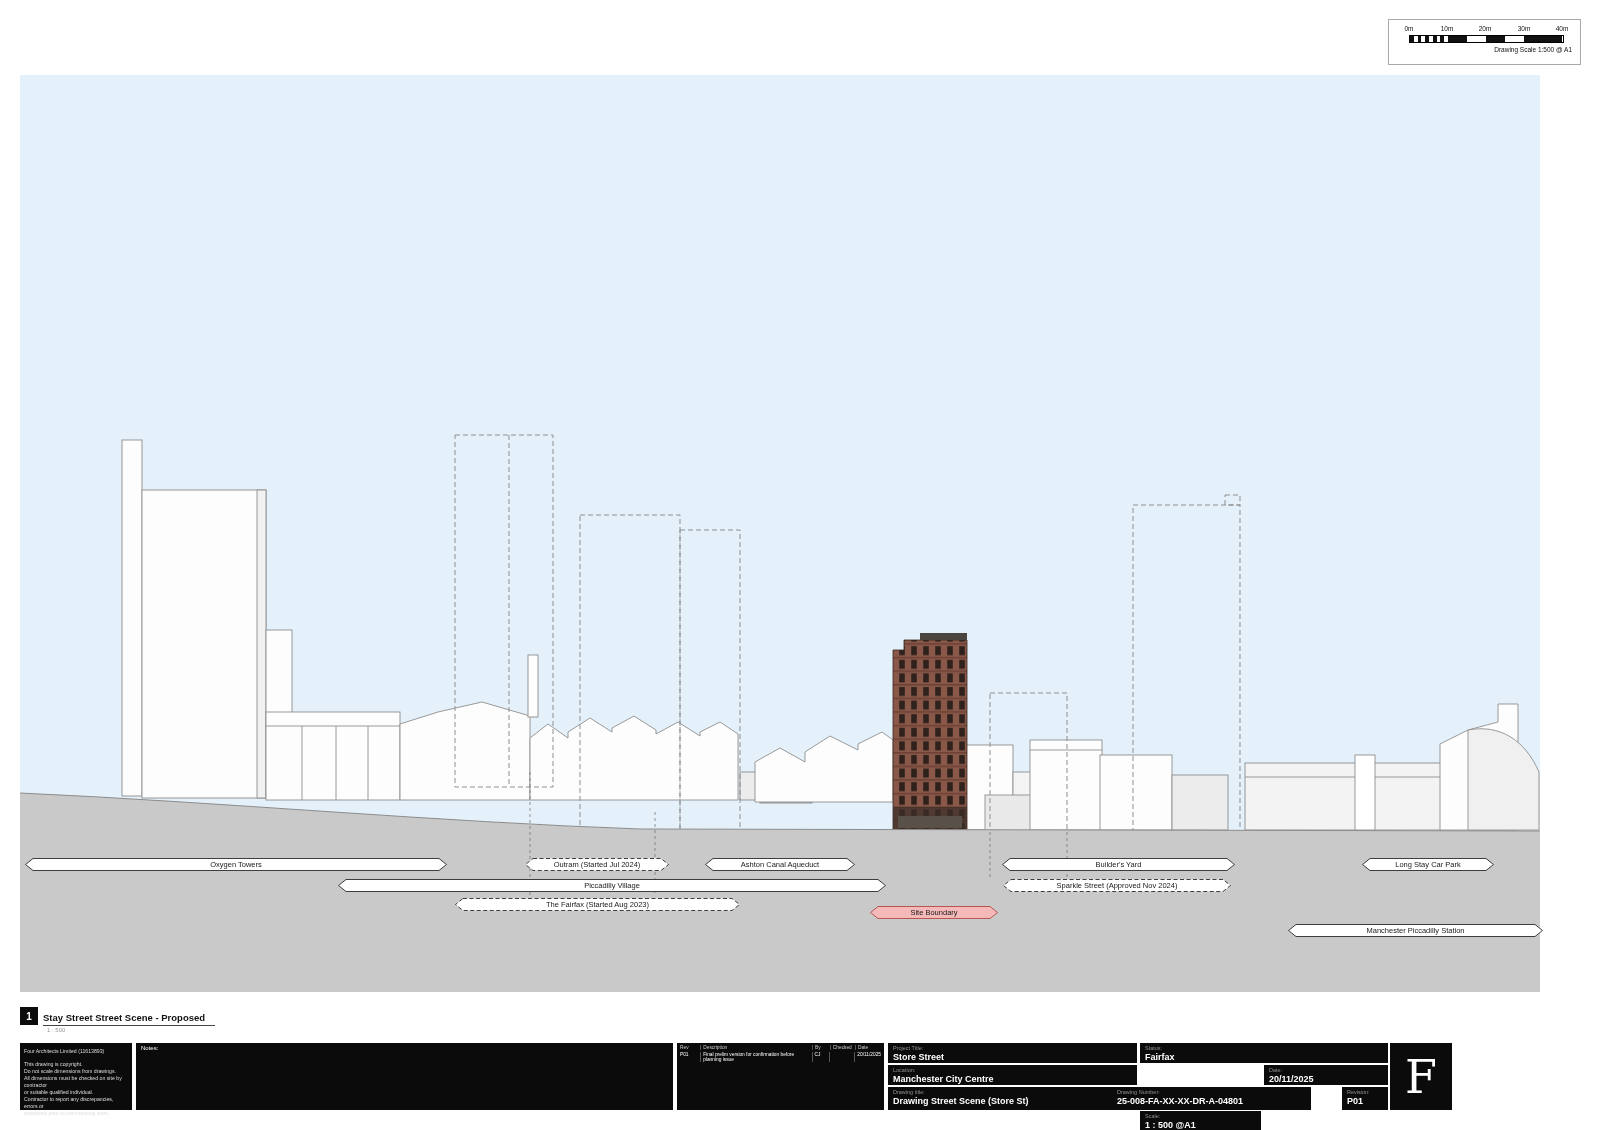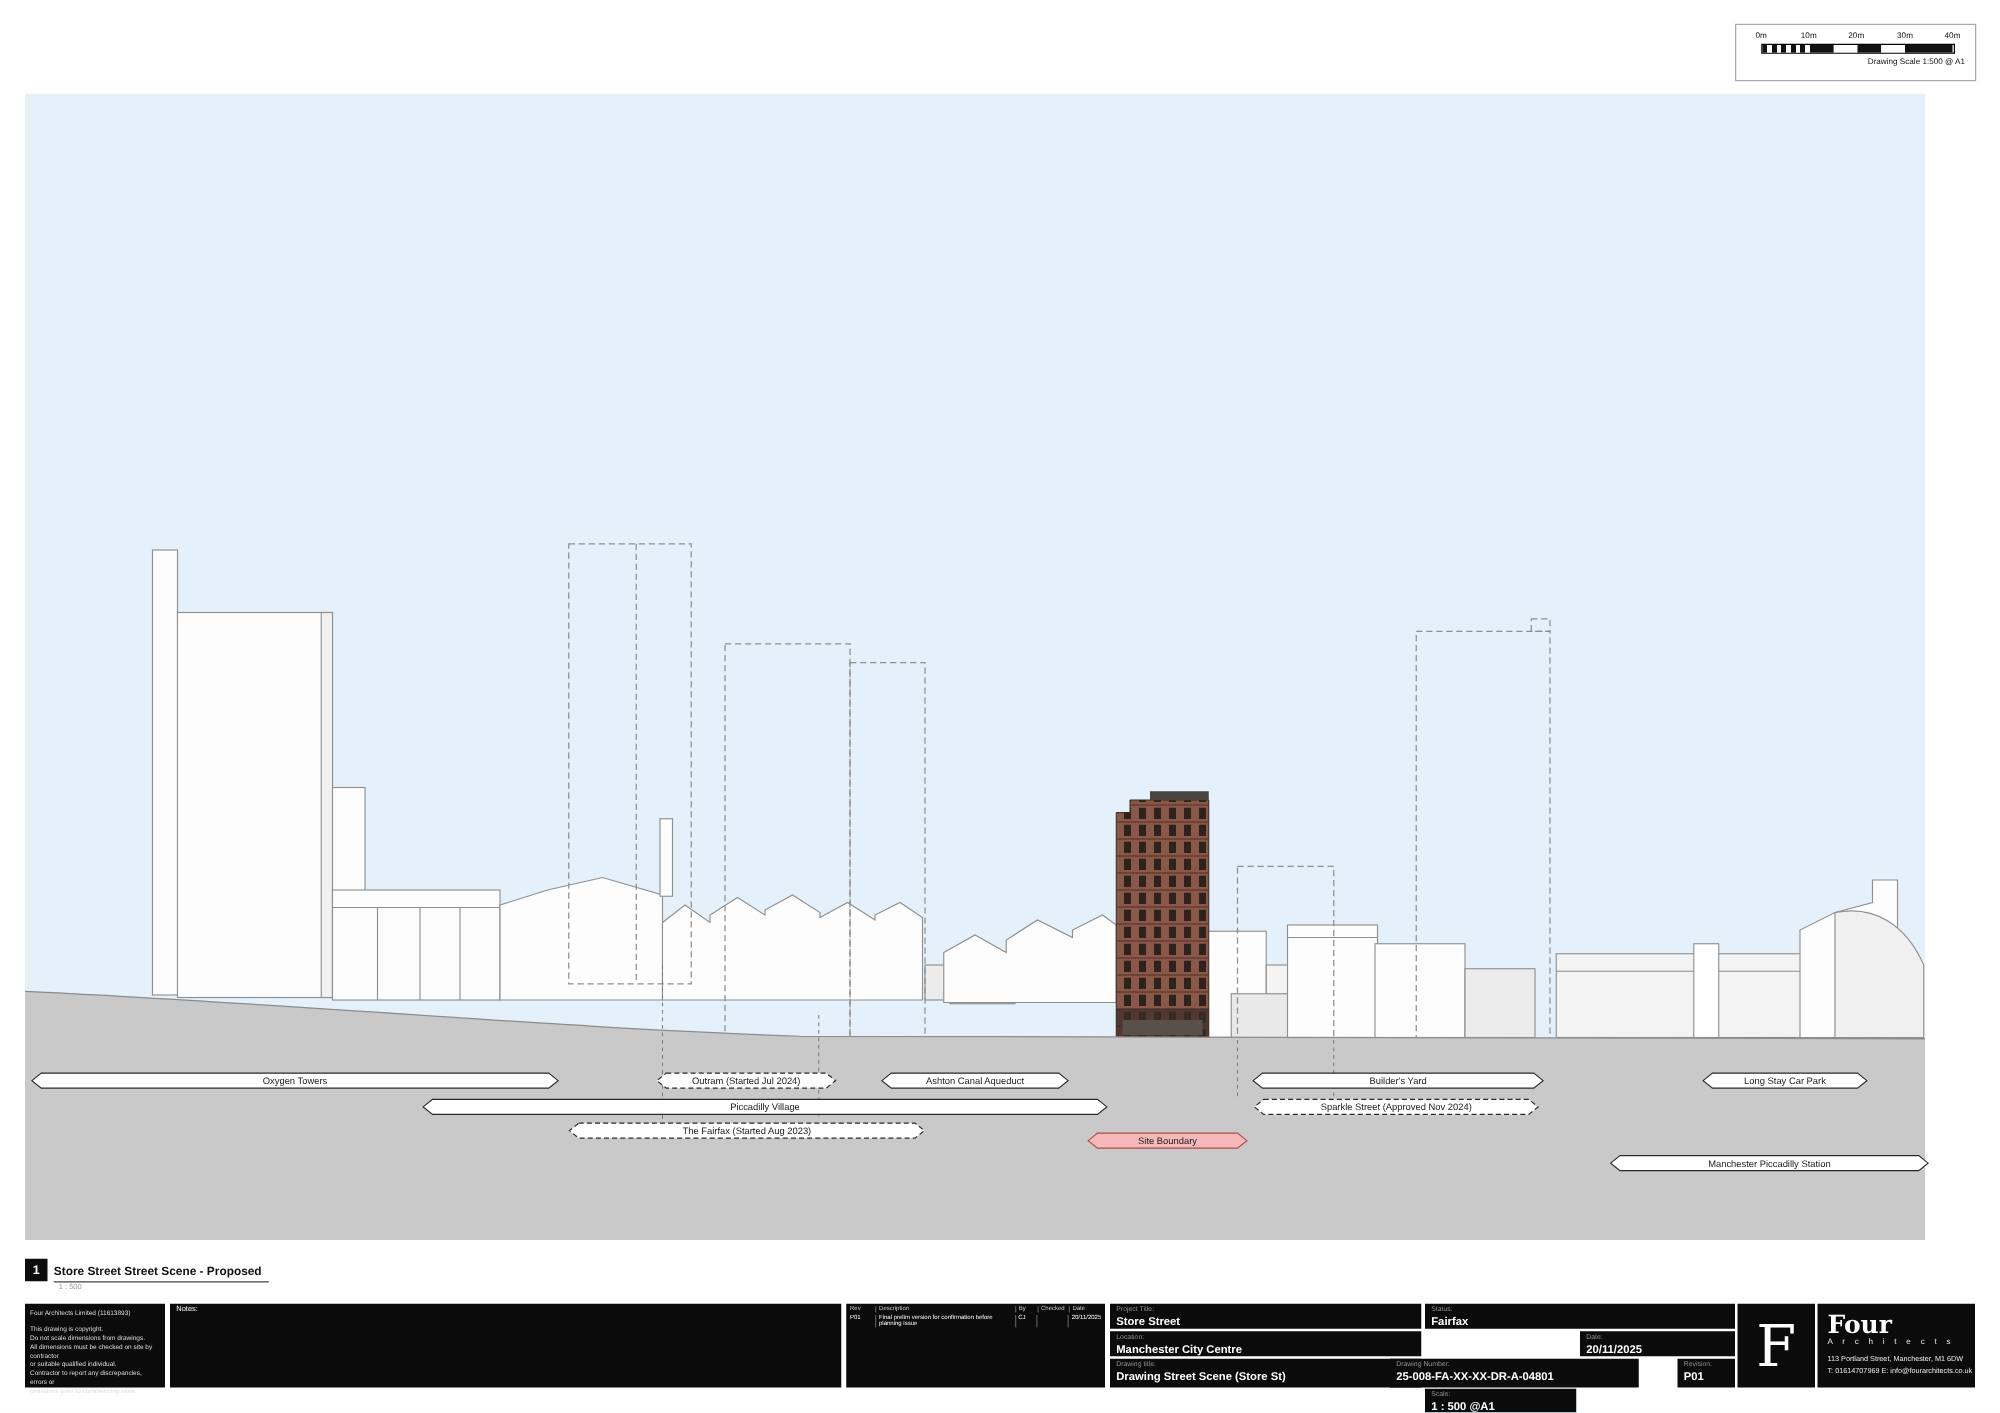"Store Street Street Scene -" span.cap-title { text: Store -> Stay }
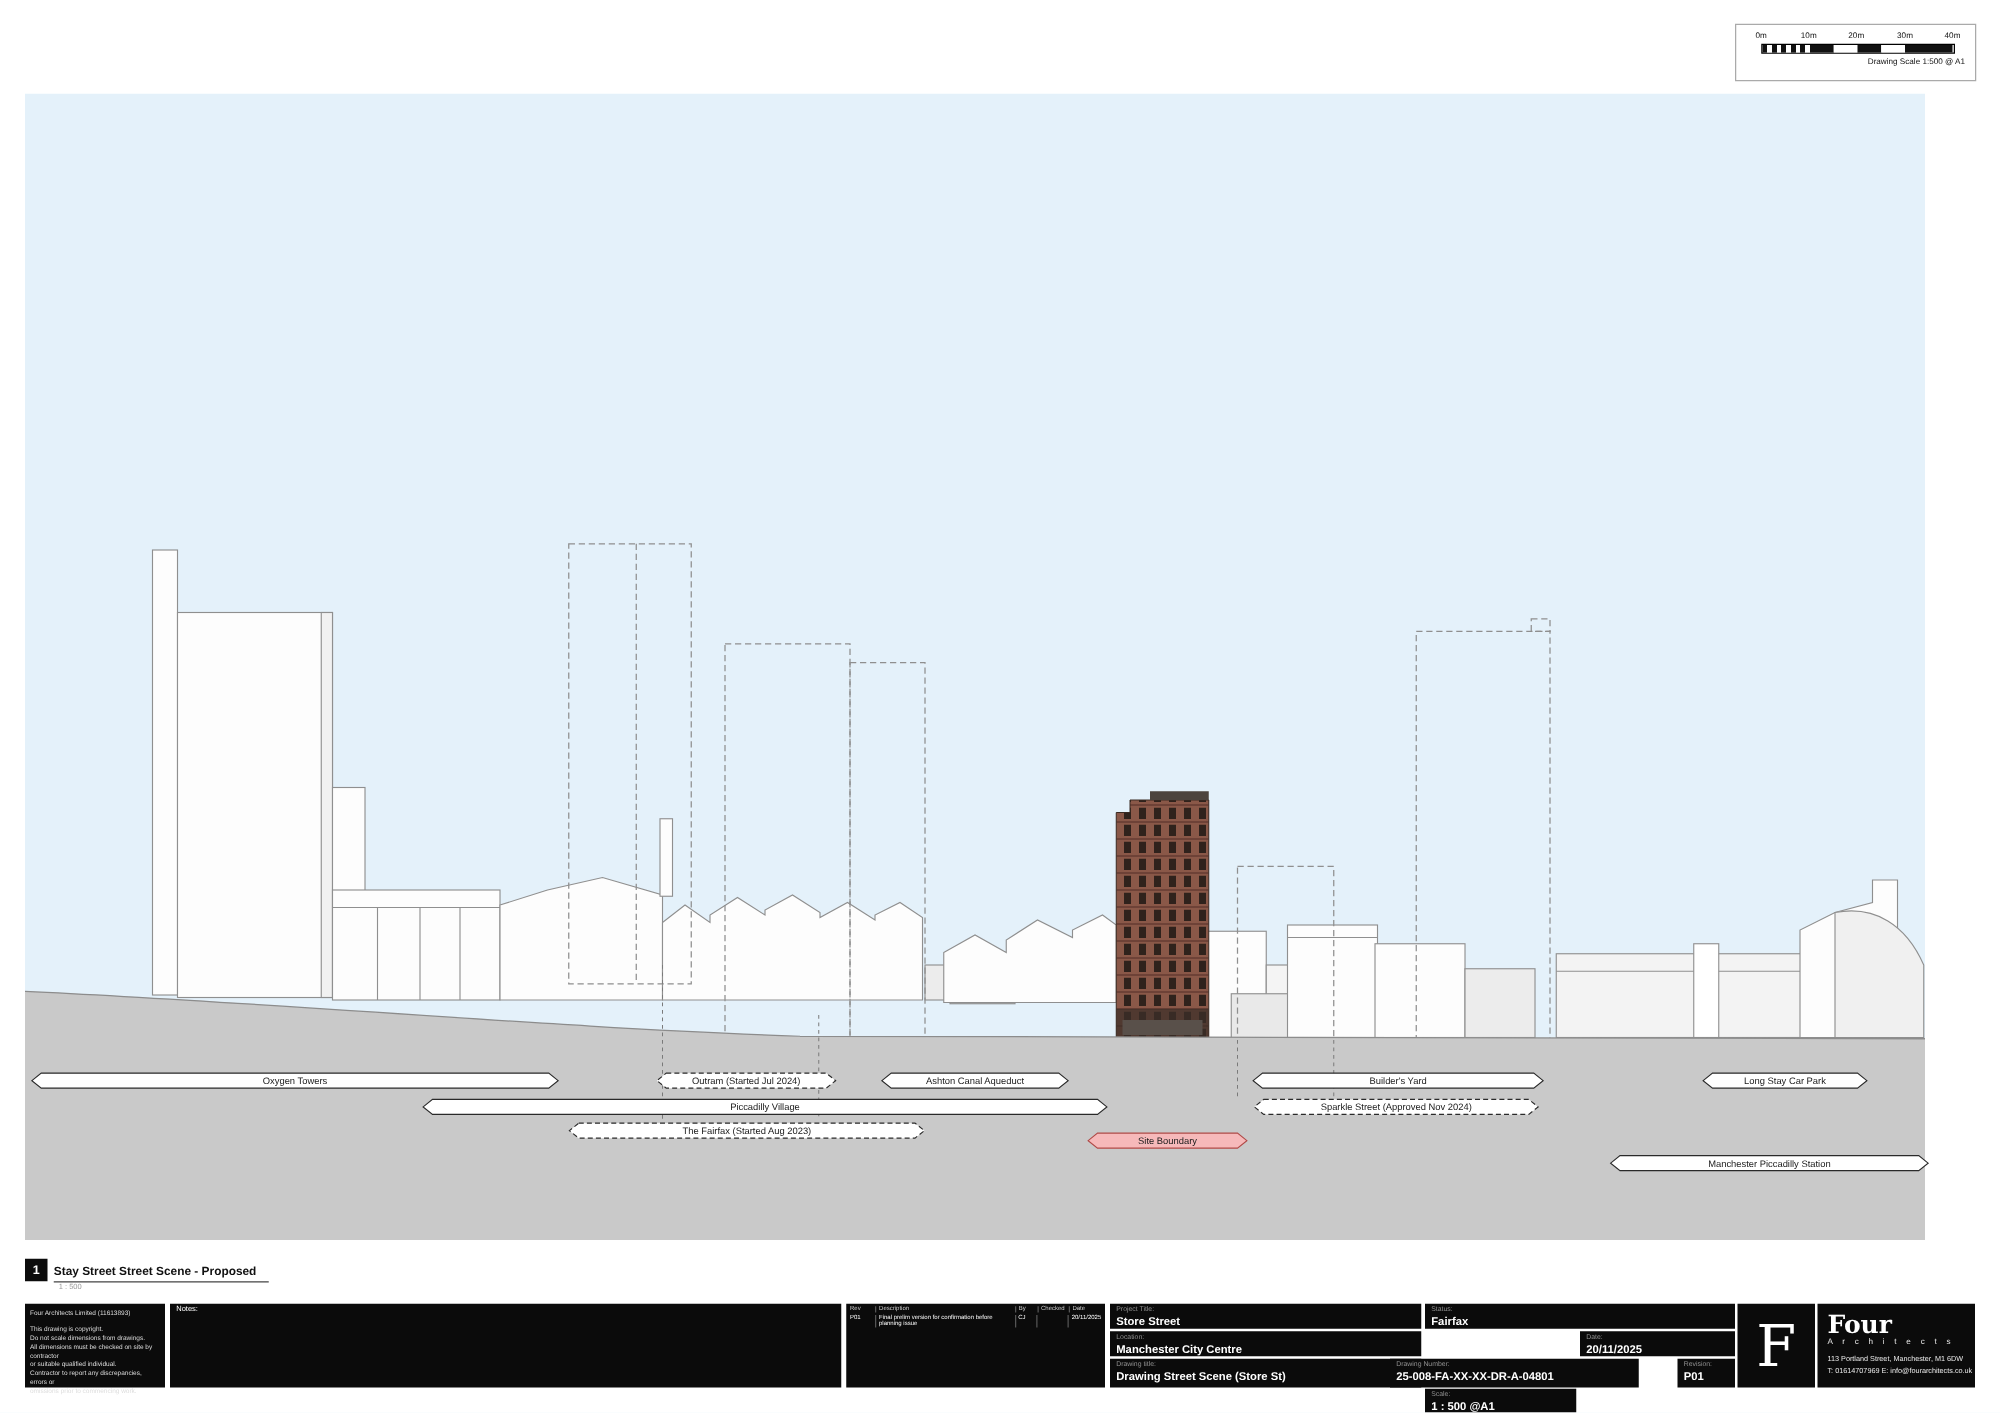"Four" div.cell { html: <div> <div>Four</div> <div>A r c h i t e c t s</div> <div> <div>113 Portland Street, Manchester, M1 6DW</div> <div>T: 01614707969 E: info@fourarchitects.co.uk</div> </div> </div> -> none }
